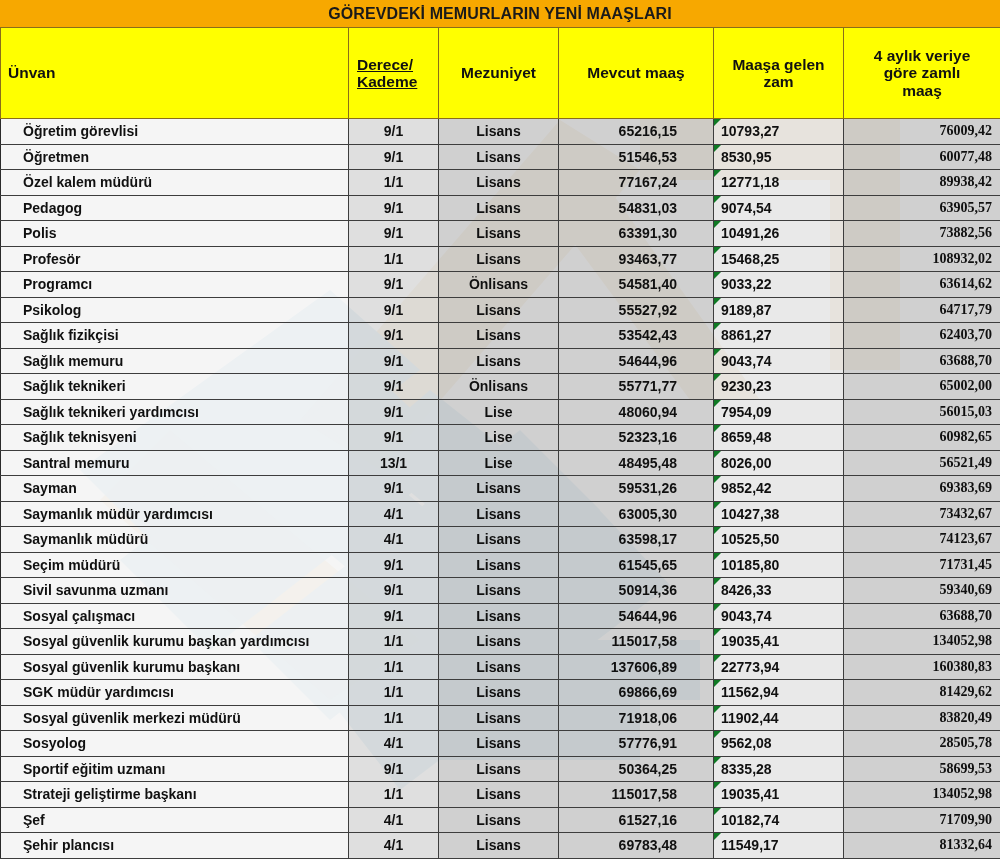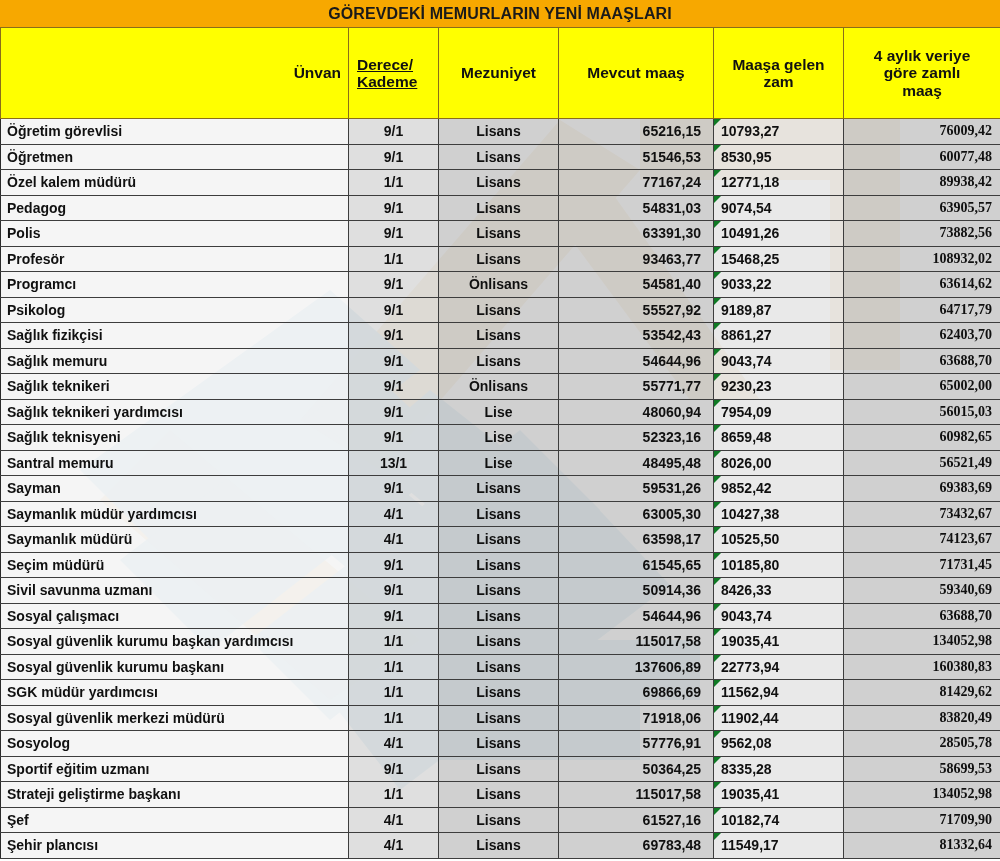"Ünvan" thead th.h-unvan { text-align: right -> left }
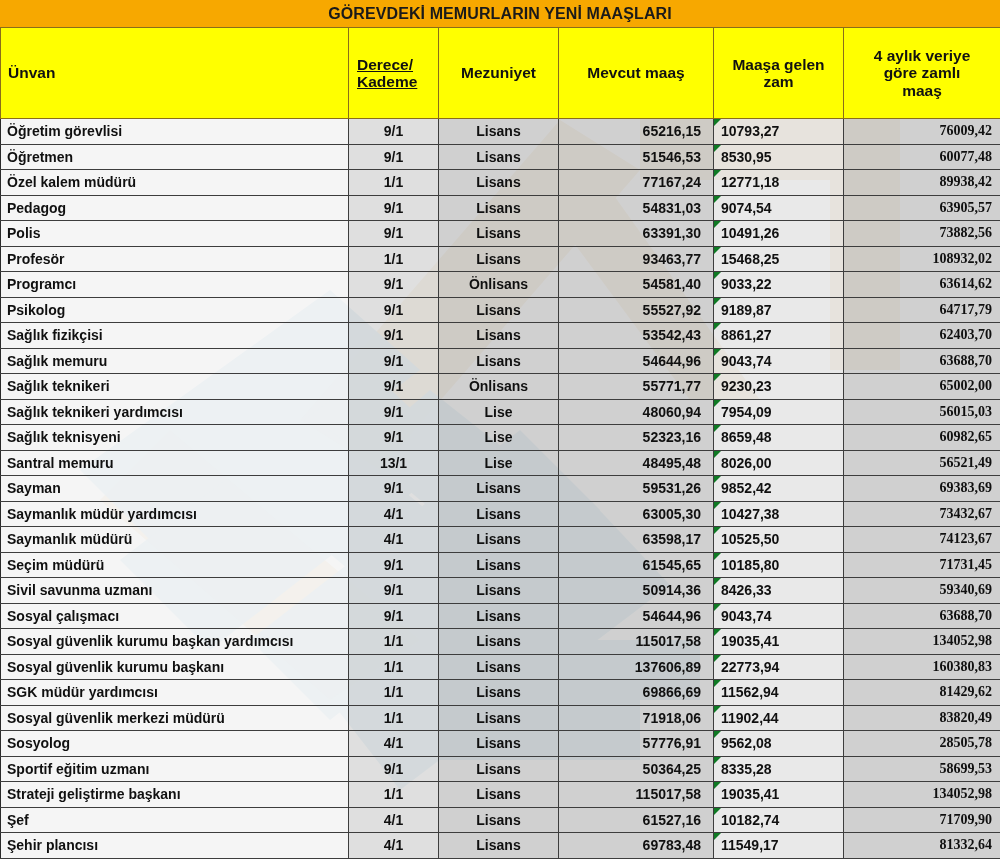"Öğretim görevlisi" tbody td.unvan { padding-left: 6px -> 22px }
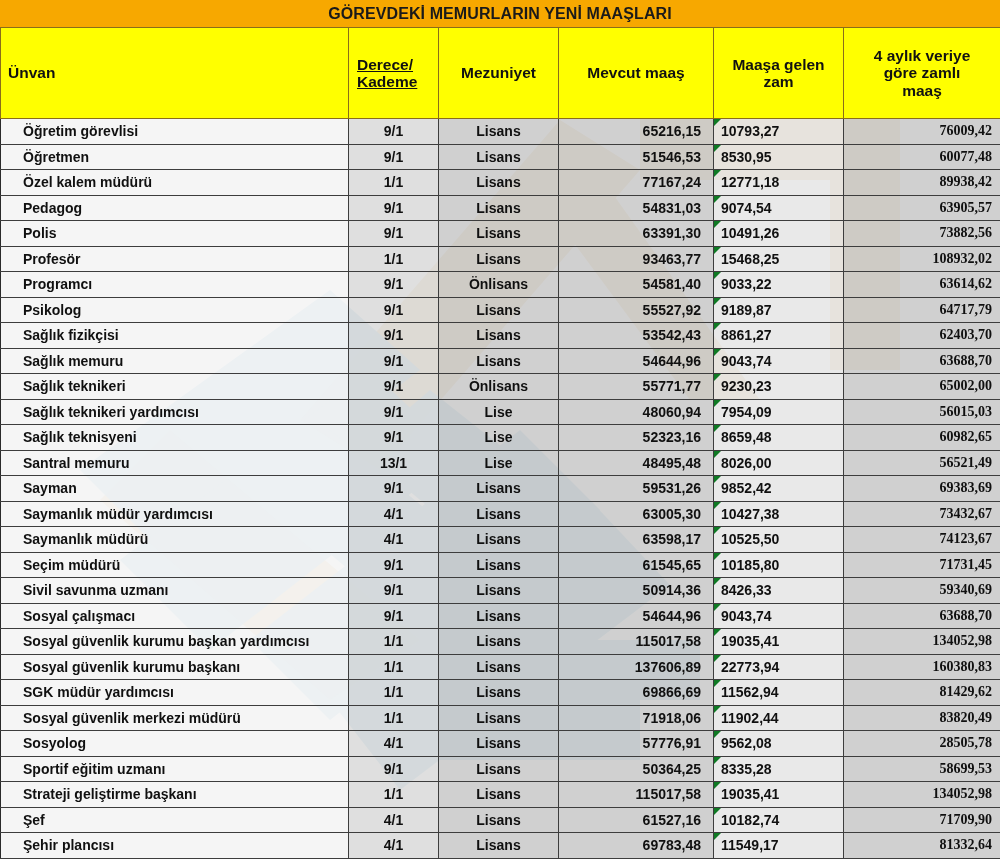"65216,15" tbody td.mevcut { padding-right: 12px -> 36px }
